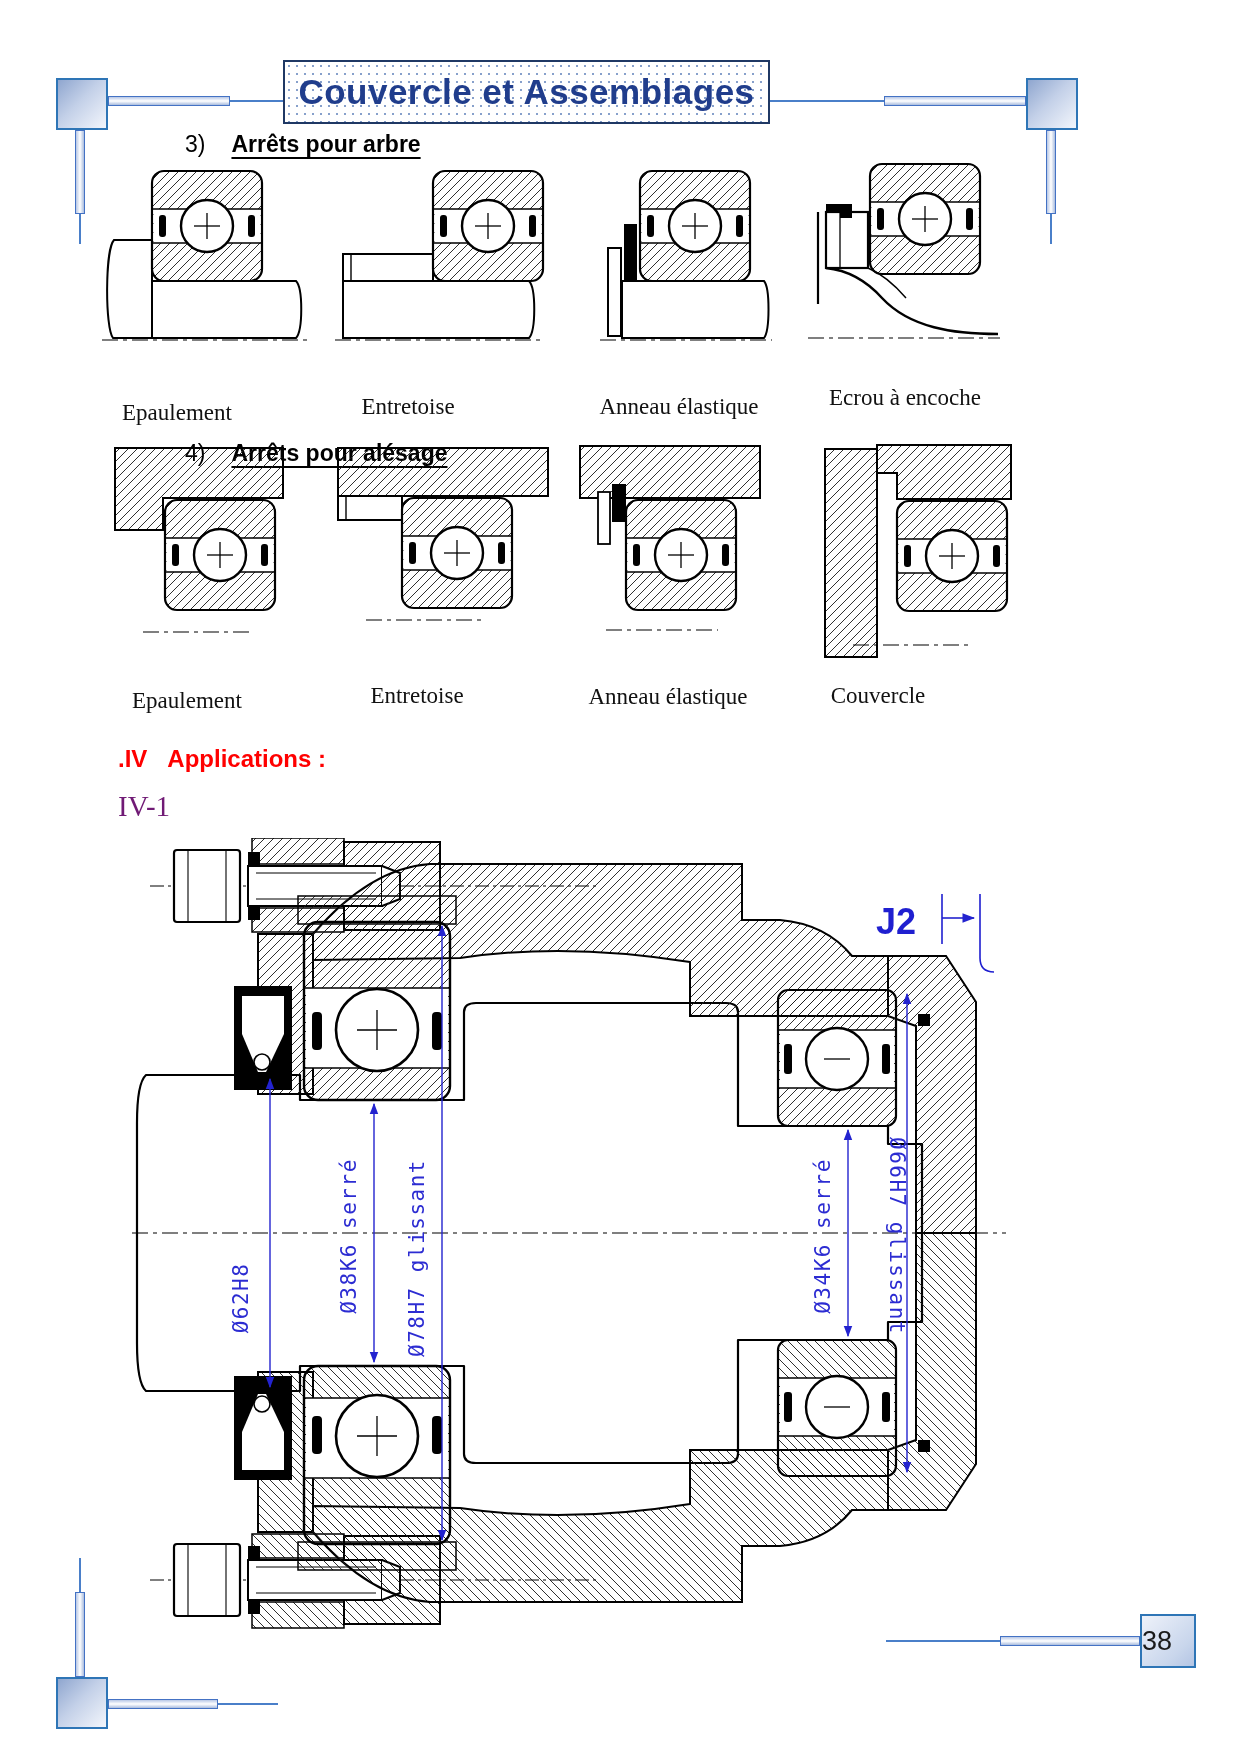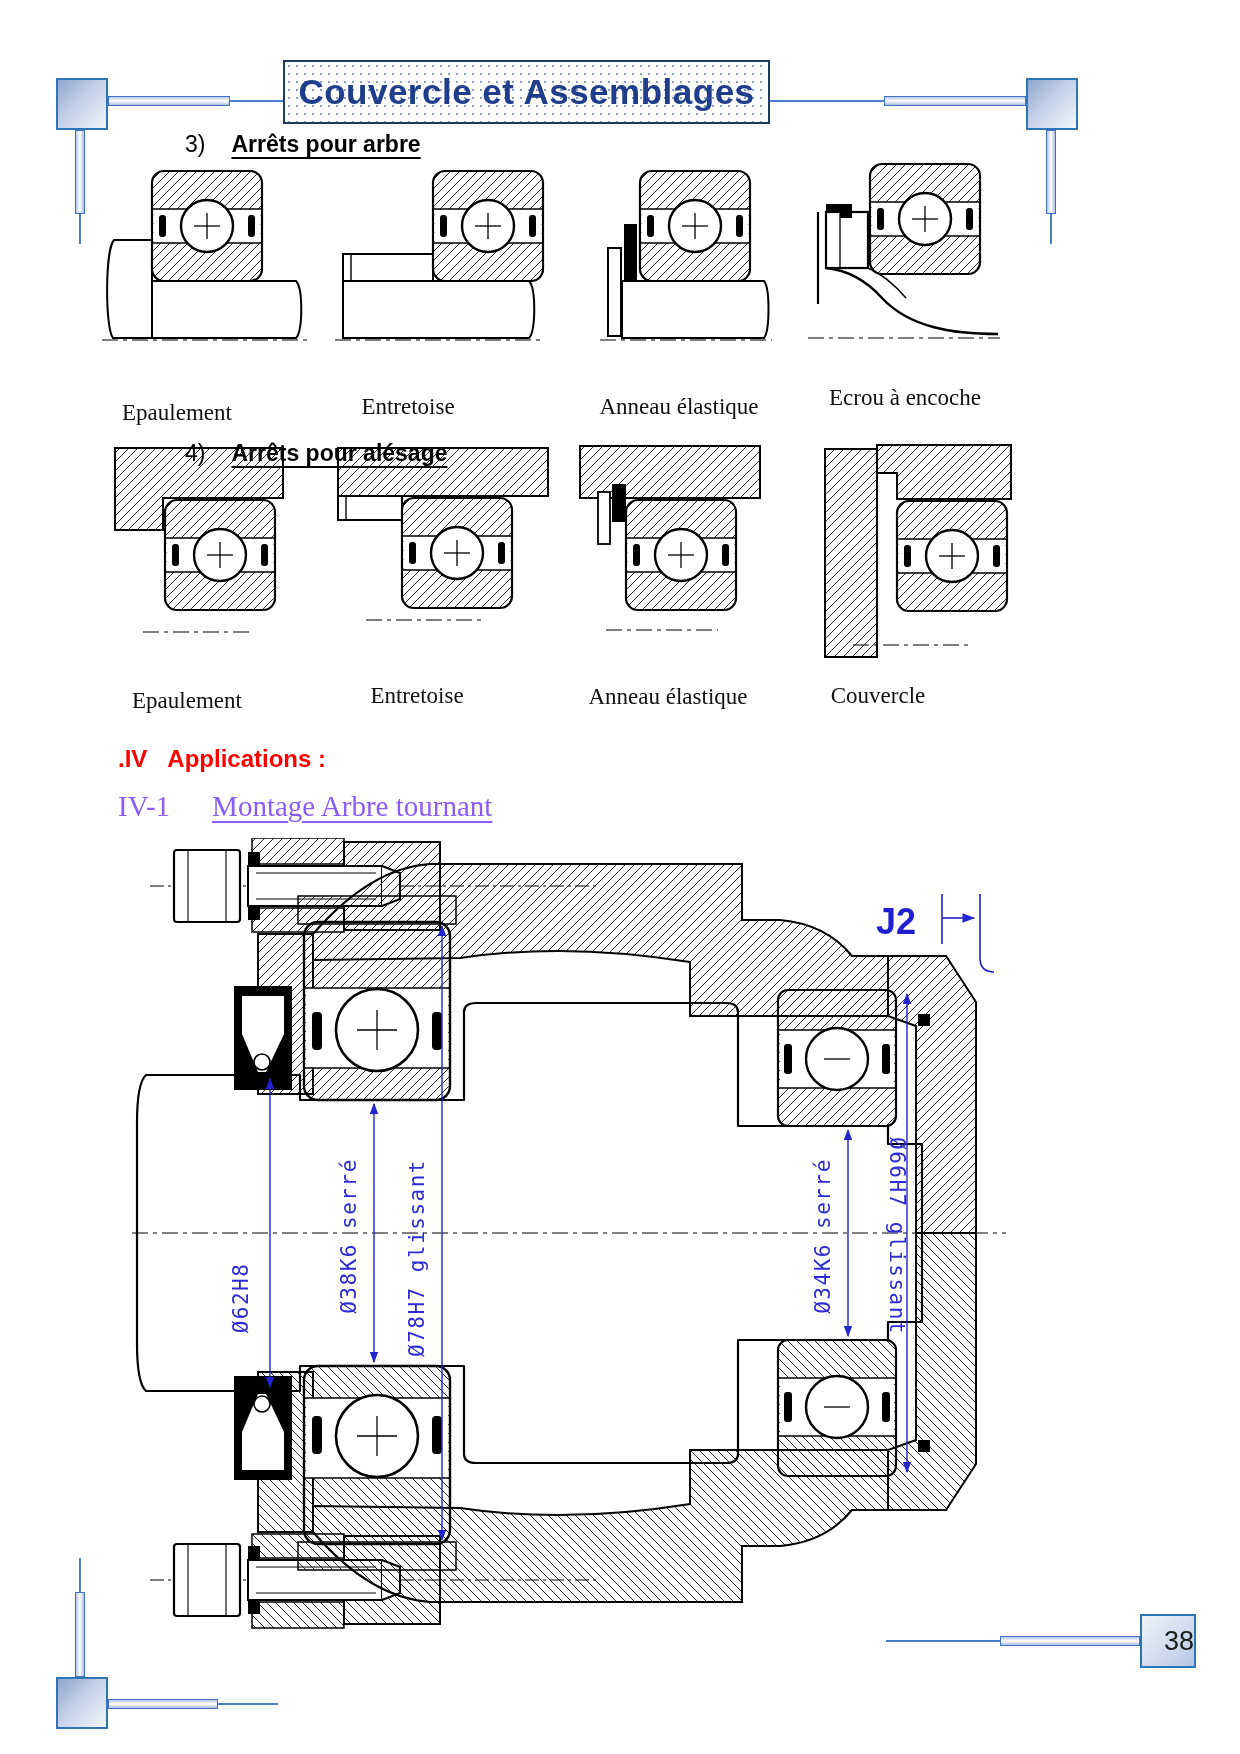"IV-1" #h-montage { color: #8b5cf6 -> #701a75 }
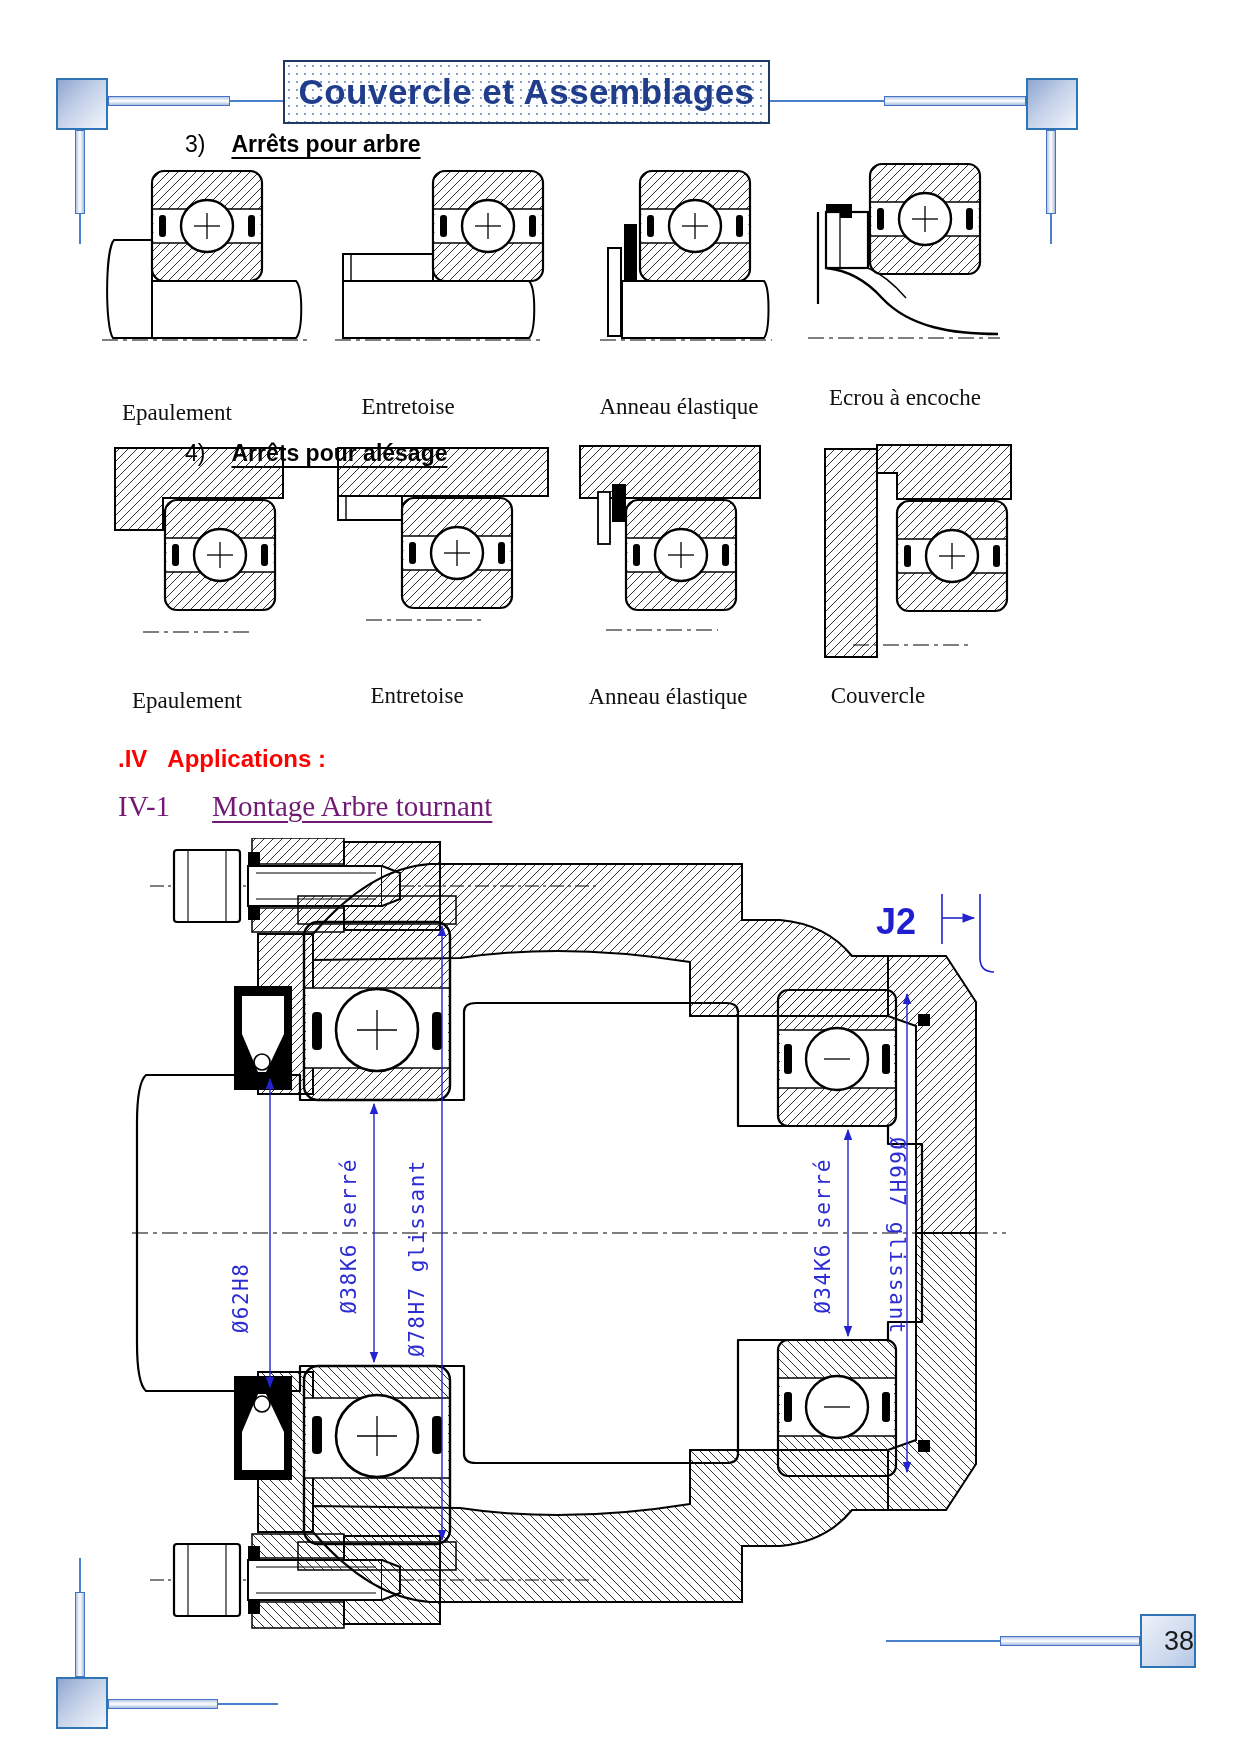"Montage Arbre tournant" span.t { html: <span>Montage Arbre tournant</span> -> none }
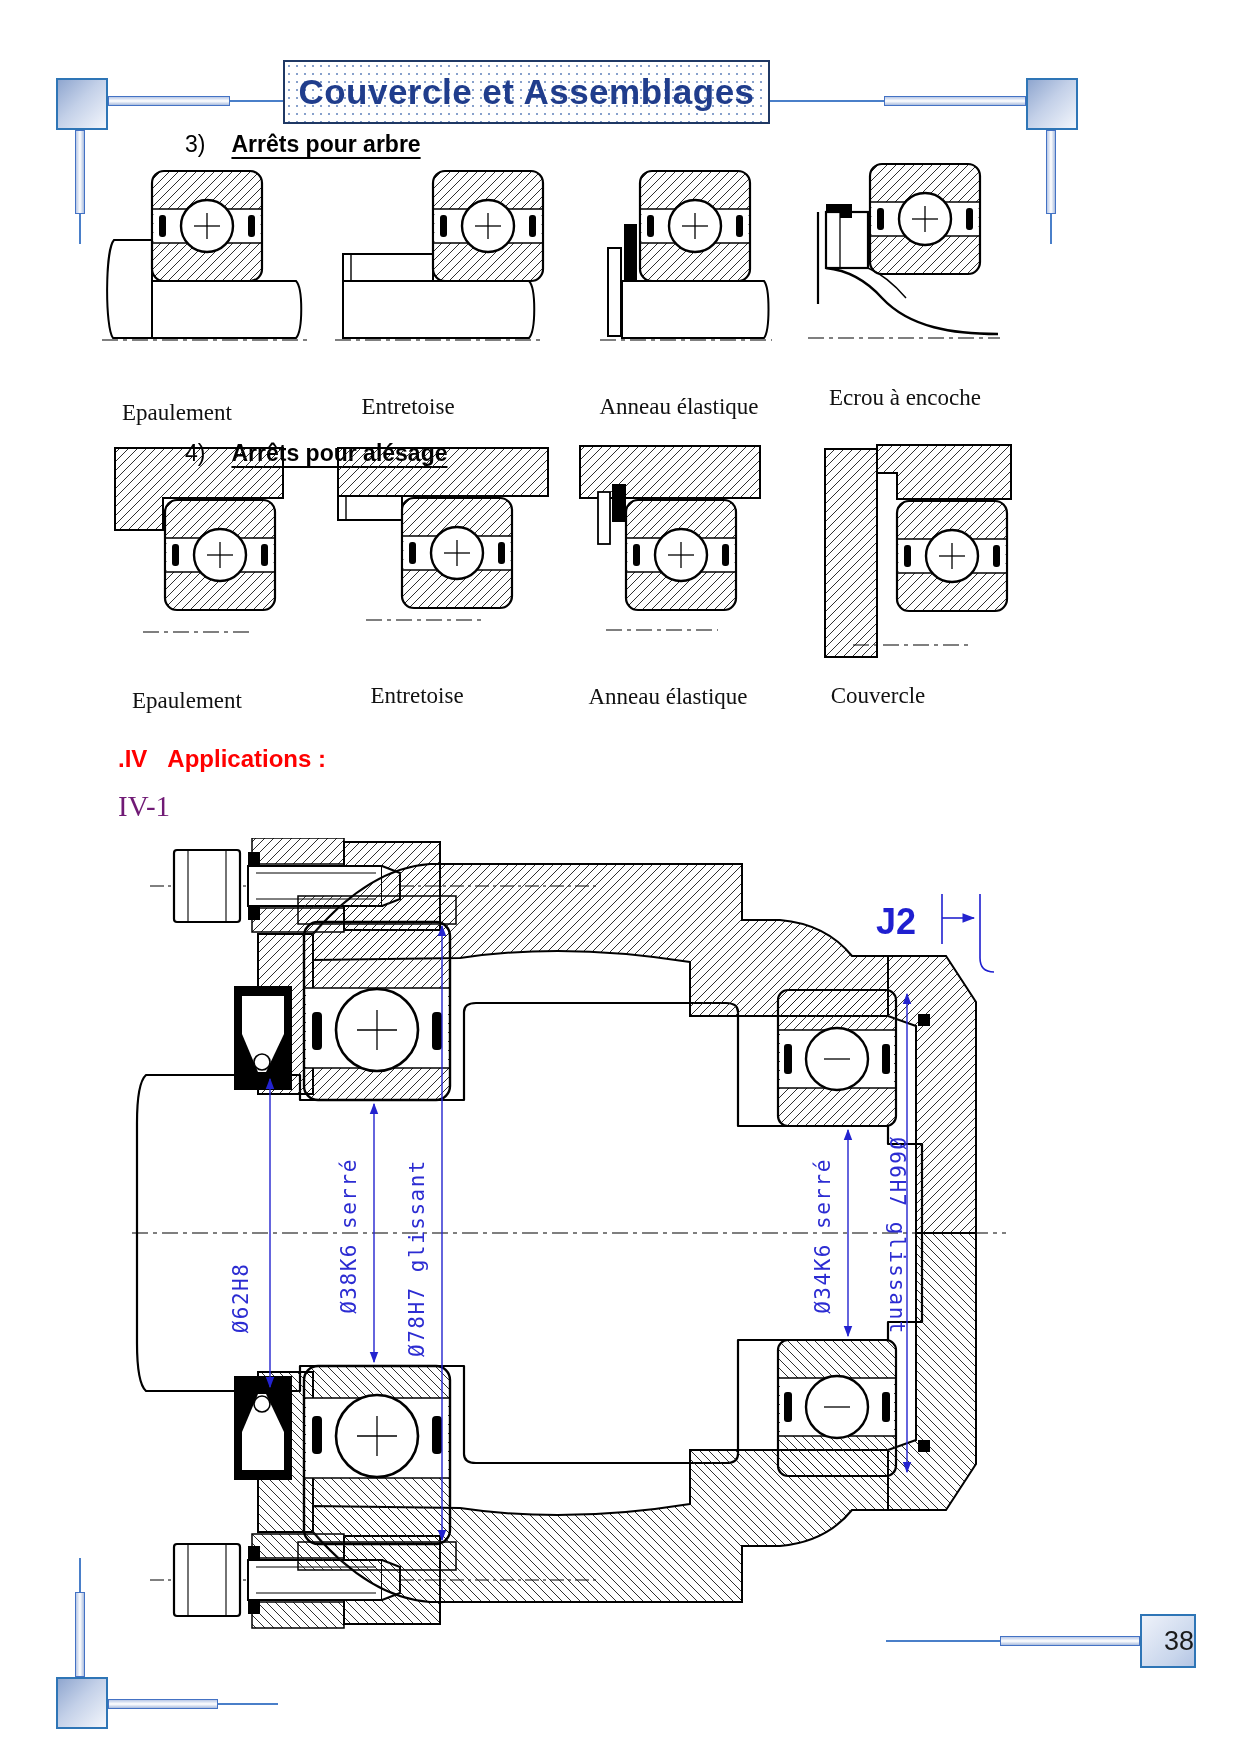"38" #page-num-box { justify-content: flex-end -> flex-start }
